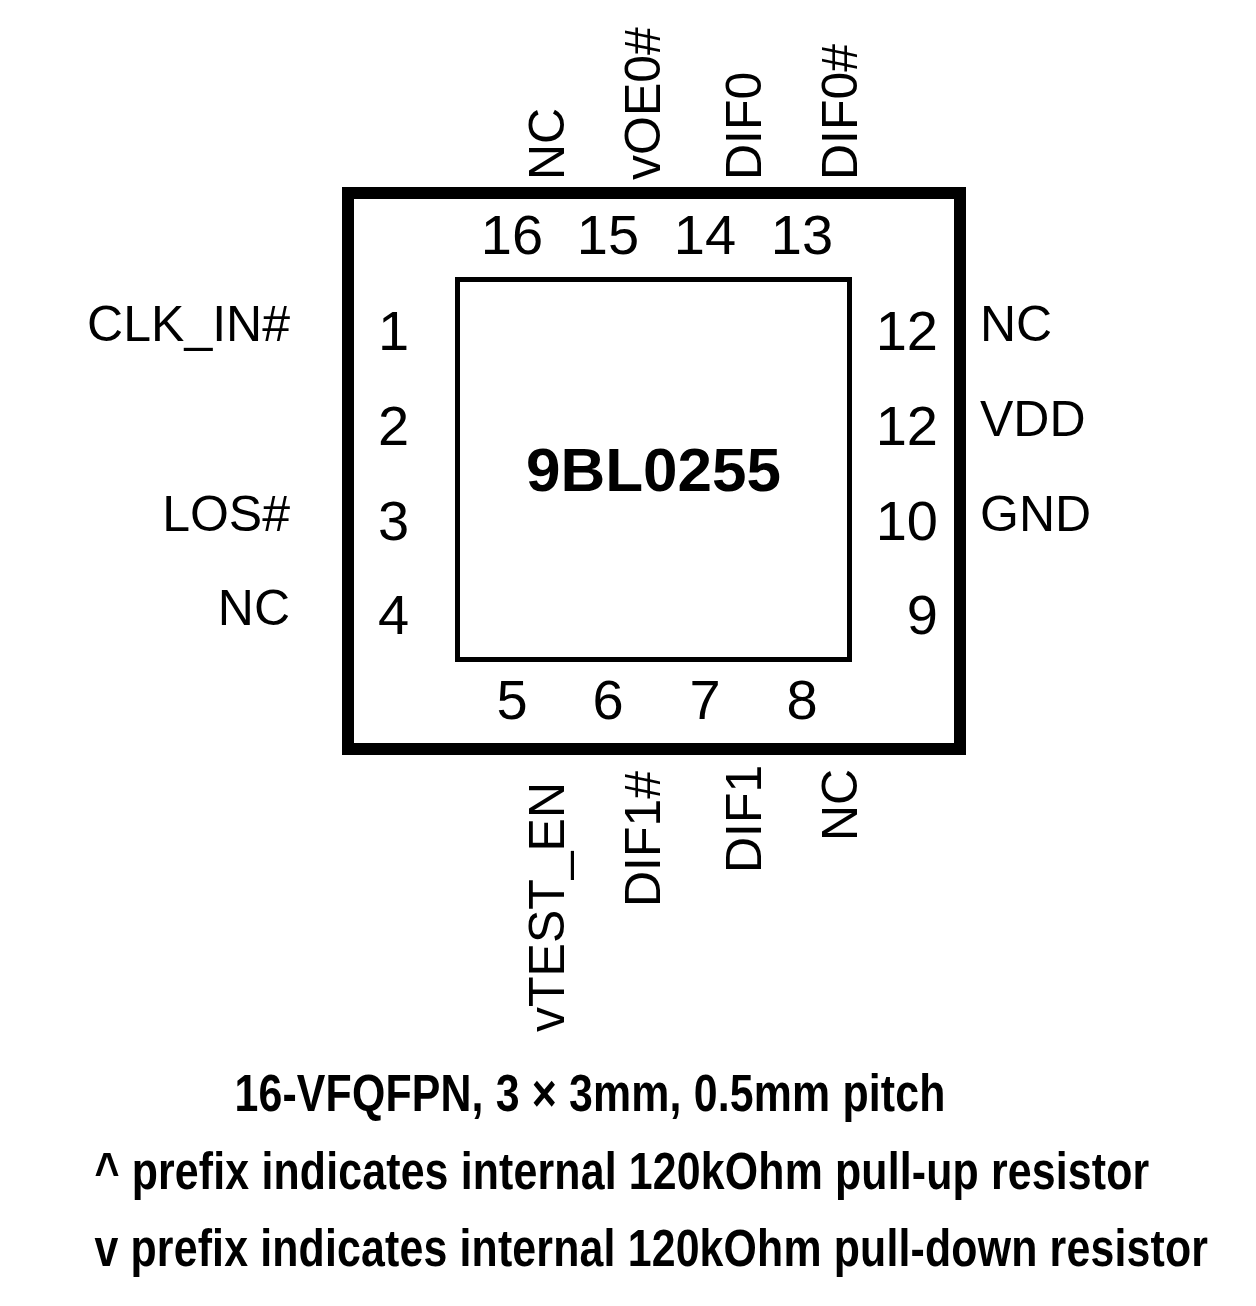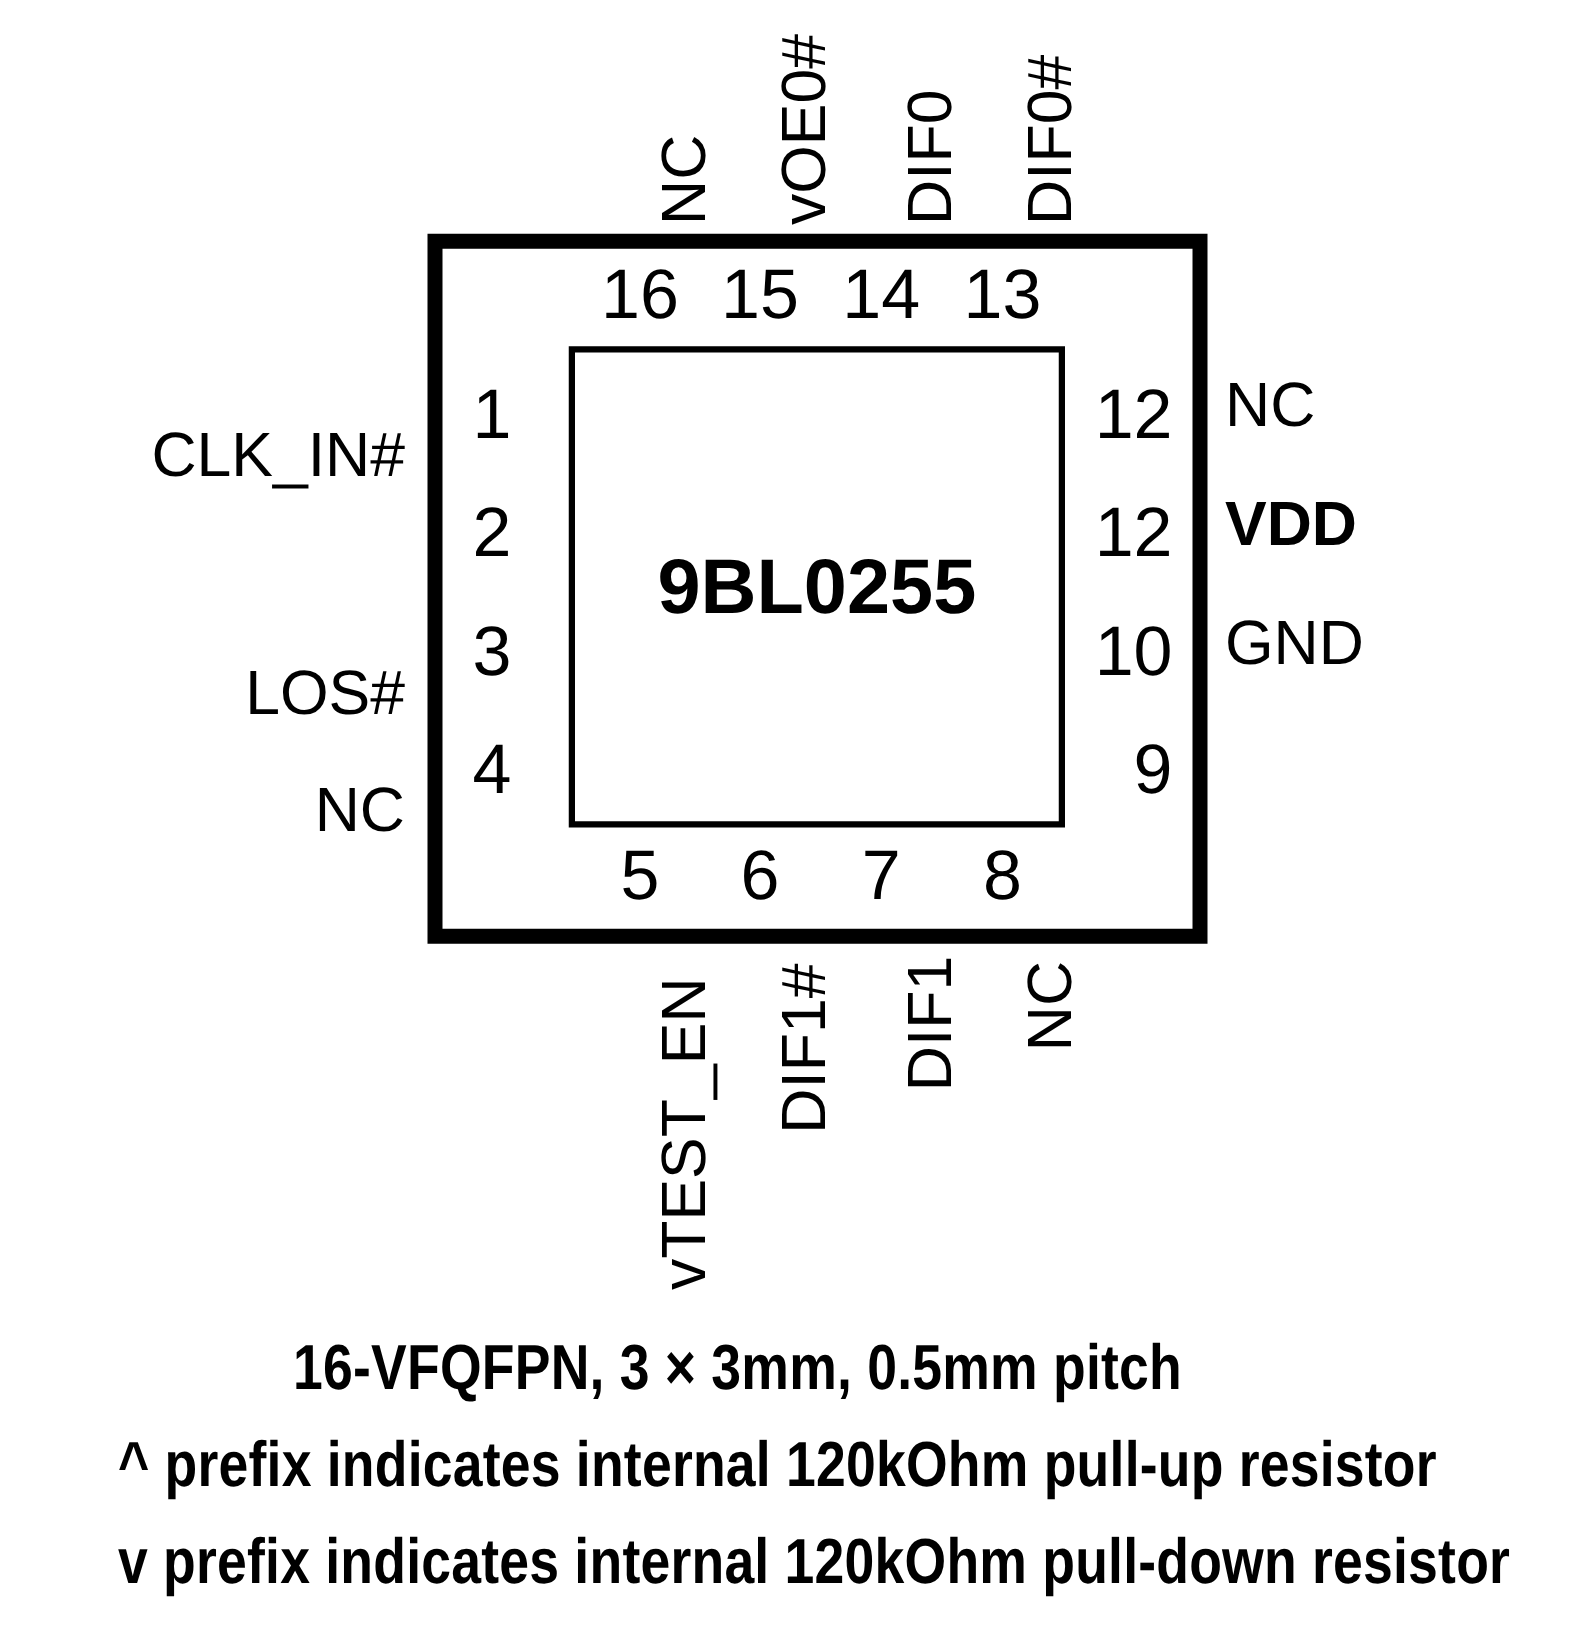"CLK_IN#" .side-label.l { margin-top: 40px -> none; right: 932px -> 966px }
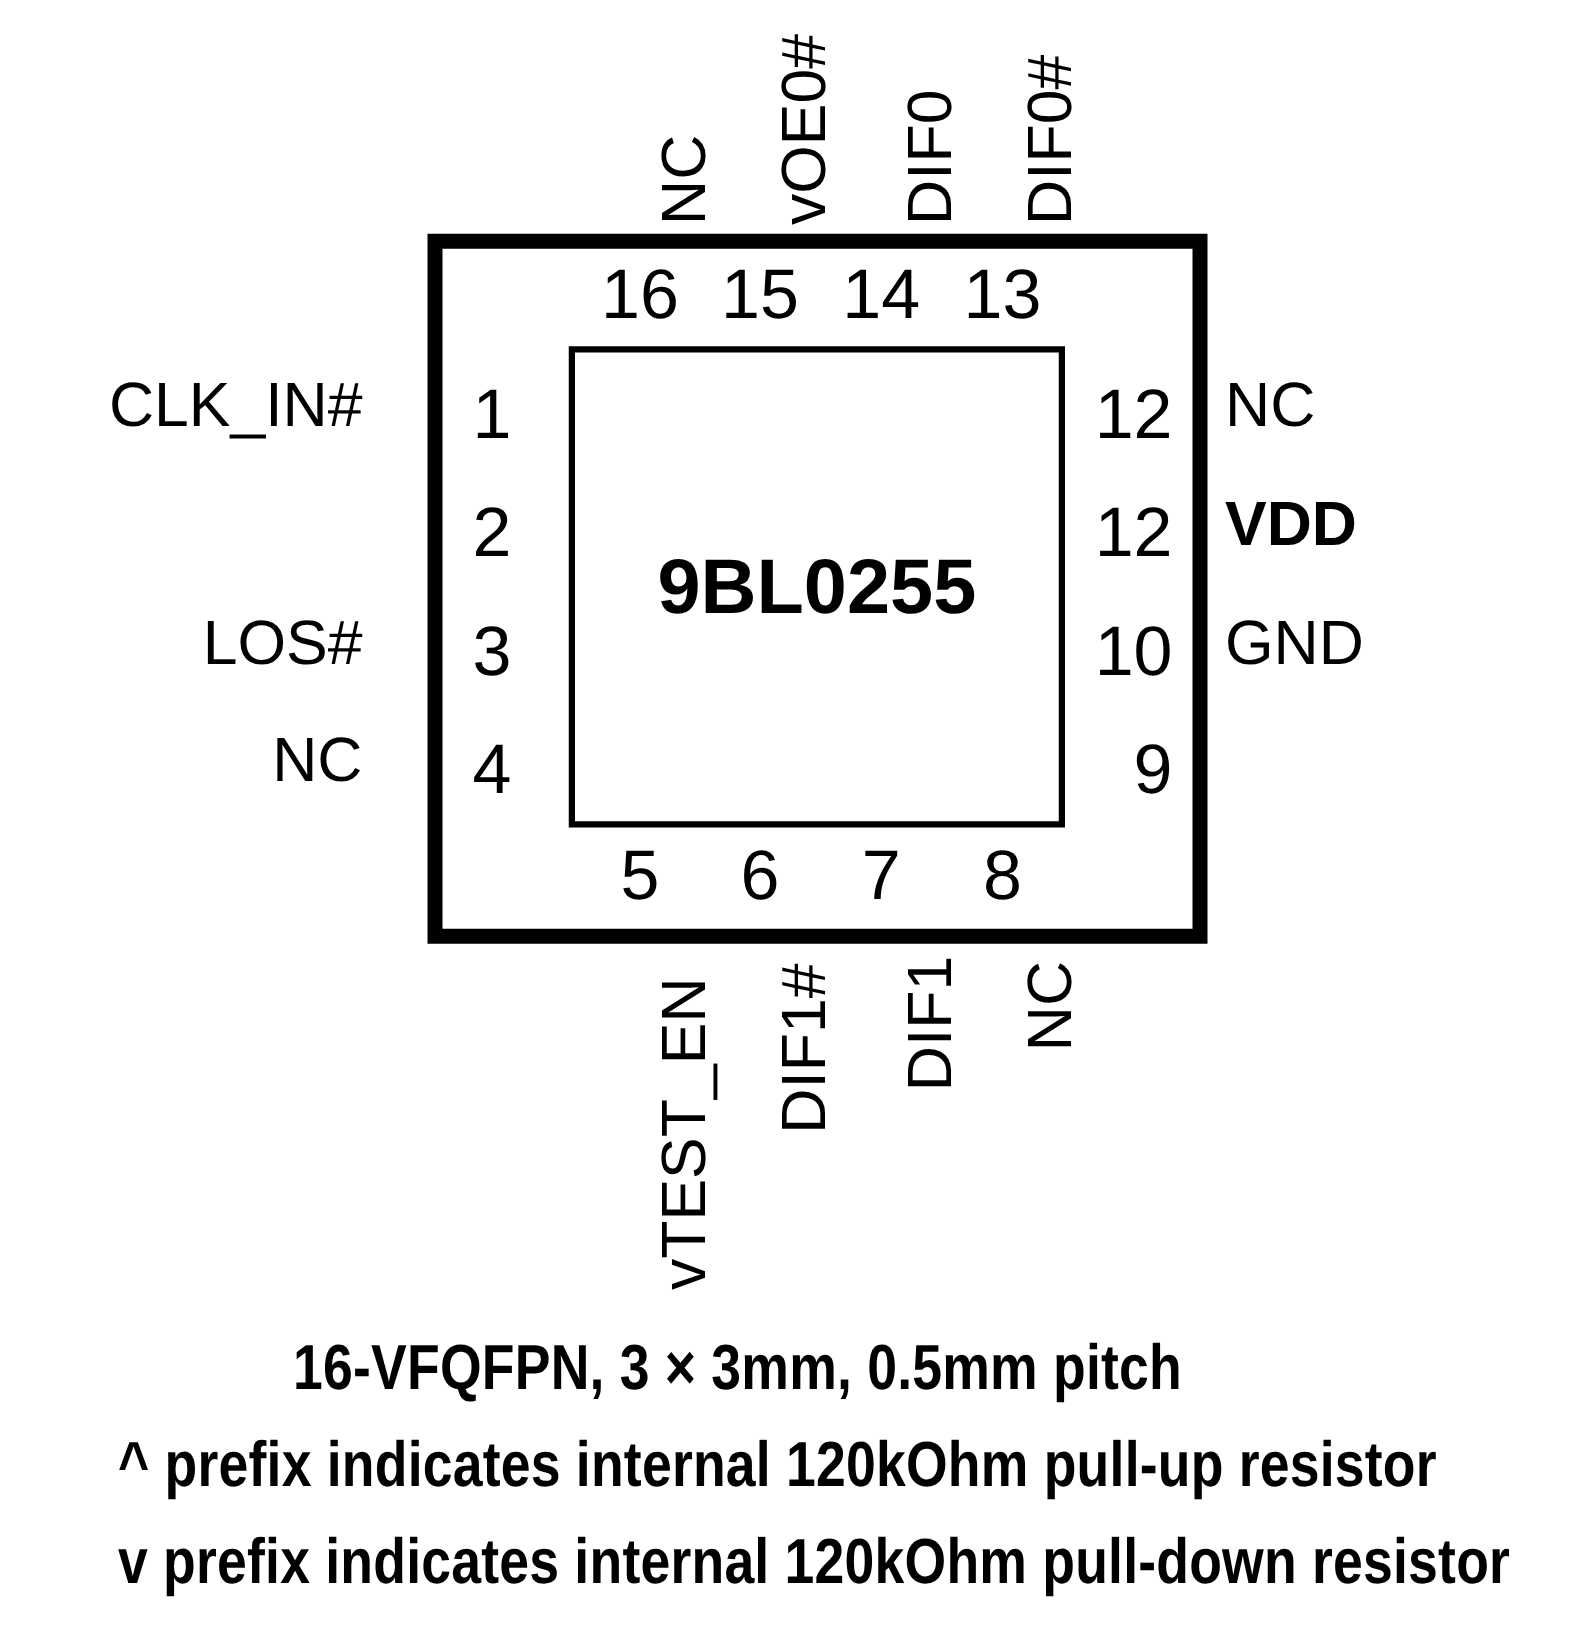"VDD" div.side-label { font-weight: bold -> none }
